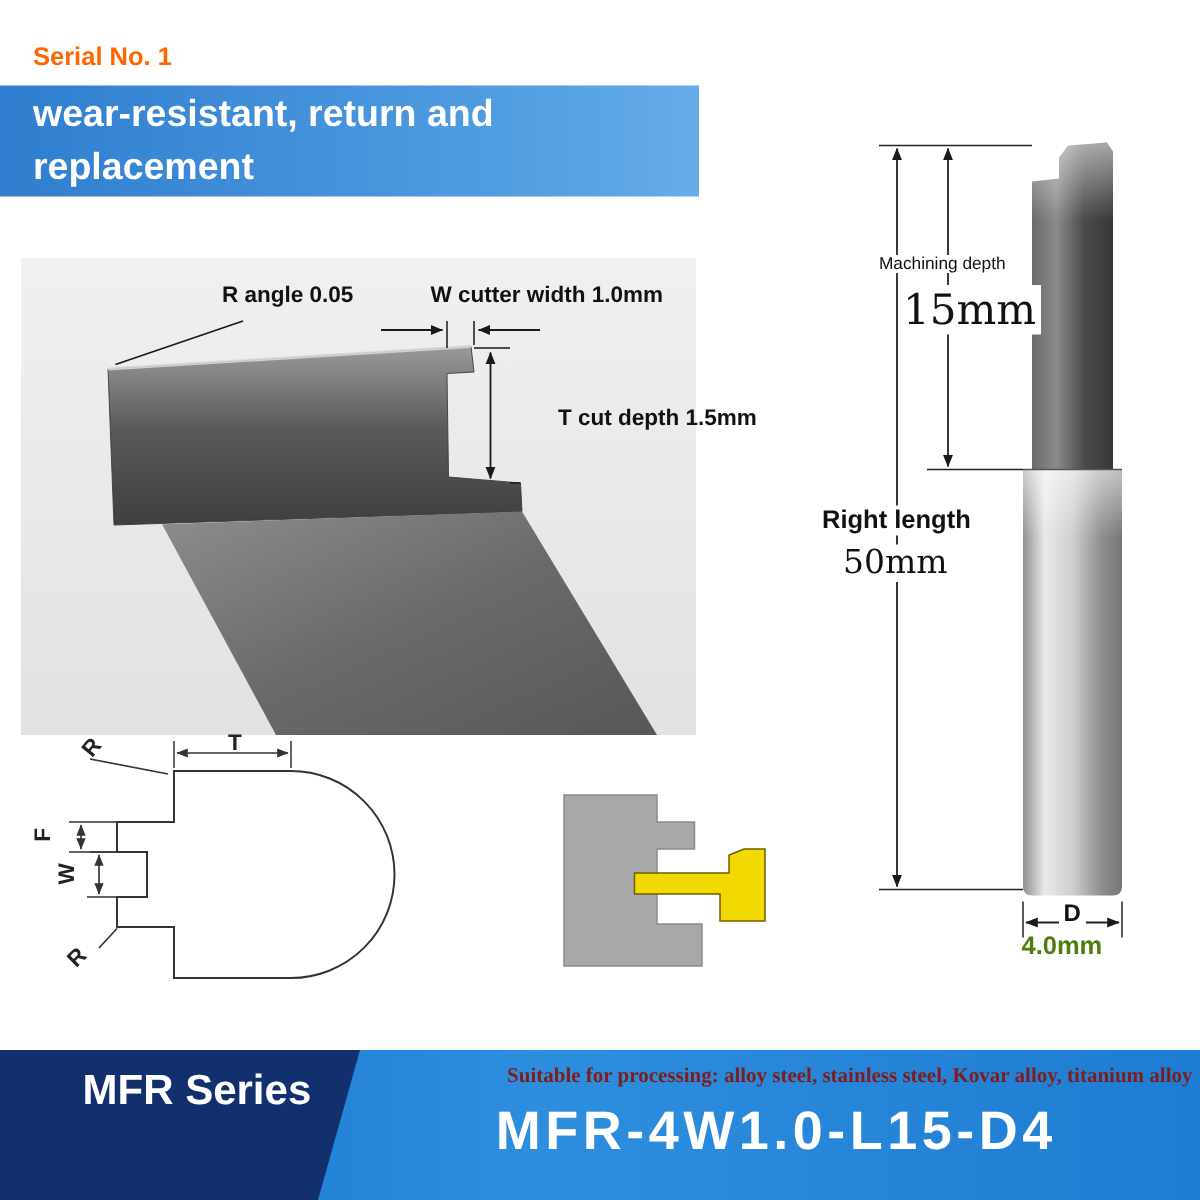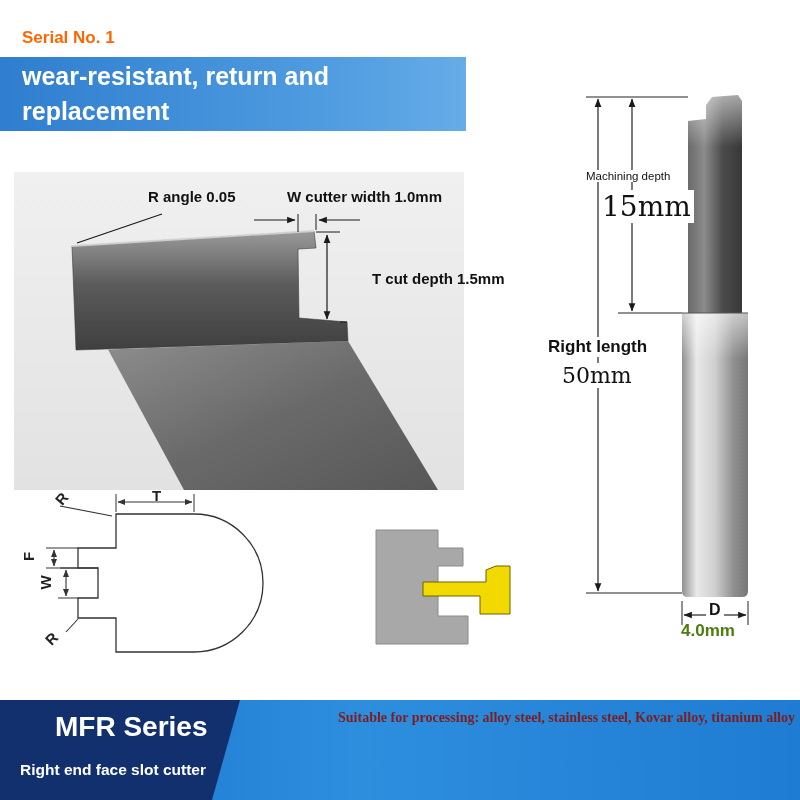"Right end face slot cutter" div.abs { html: <div>Right end face slot cutter</div> -> none }
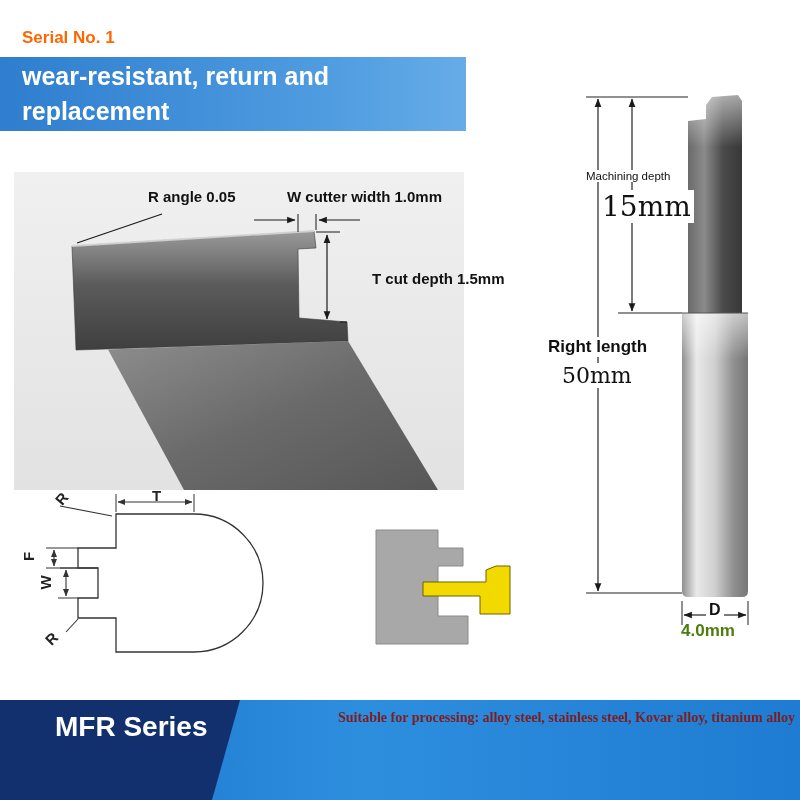"MFR-4W1.0-L15-D4" div.abs { html: none -> <div>MFR-4W1.0-L15-D4</div> }
